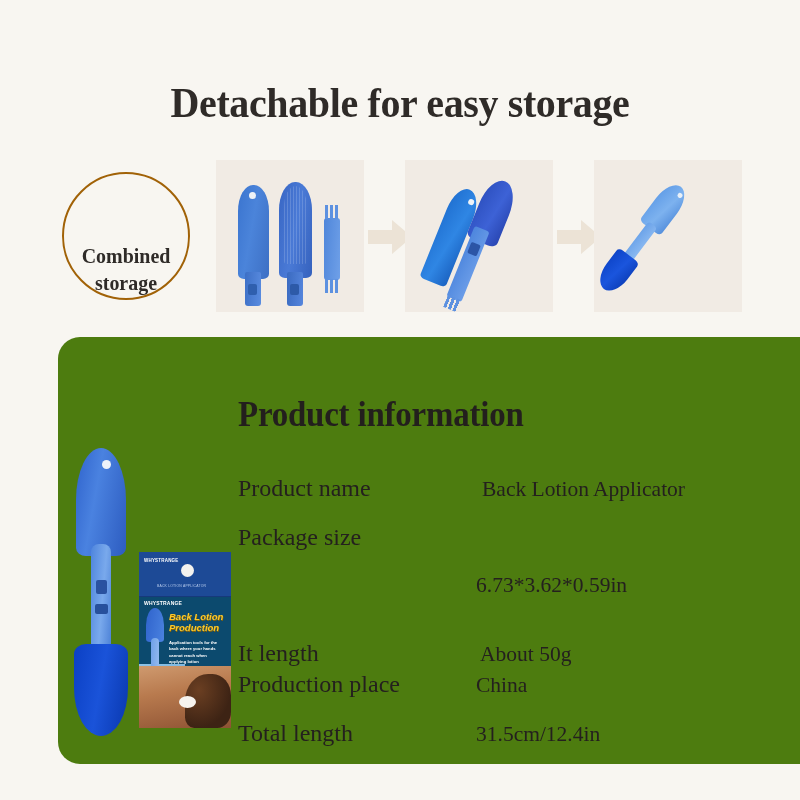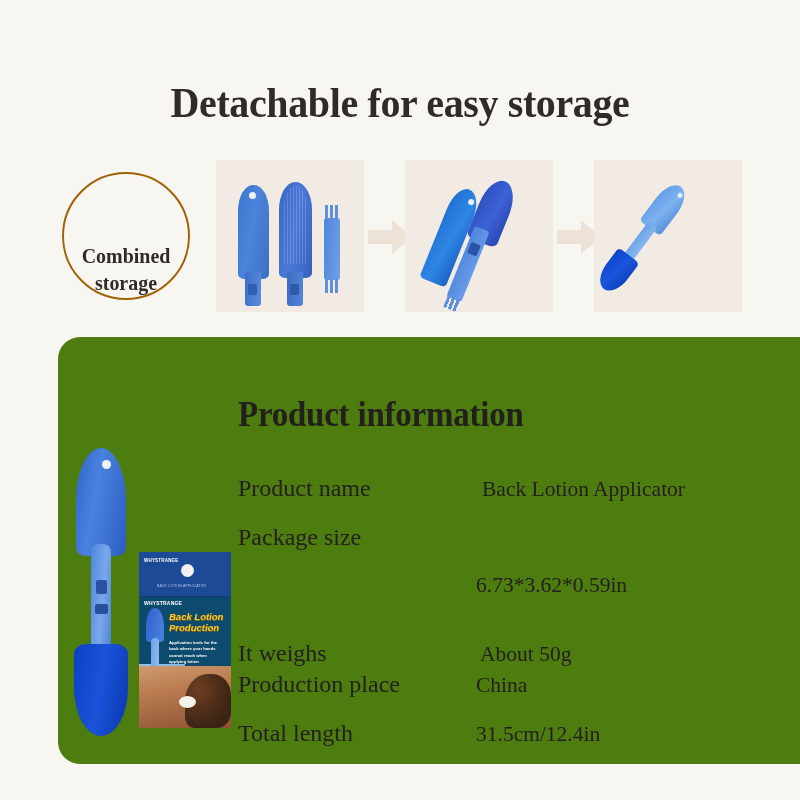"It weighs" div.spec-label { text: weighs -> length }
